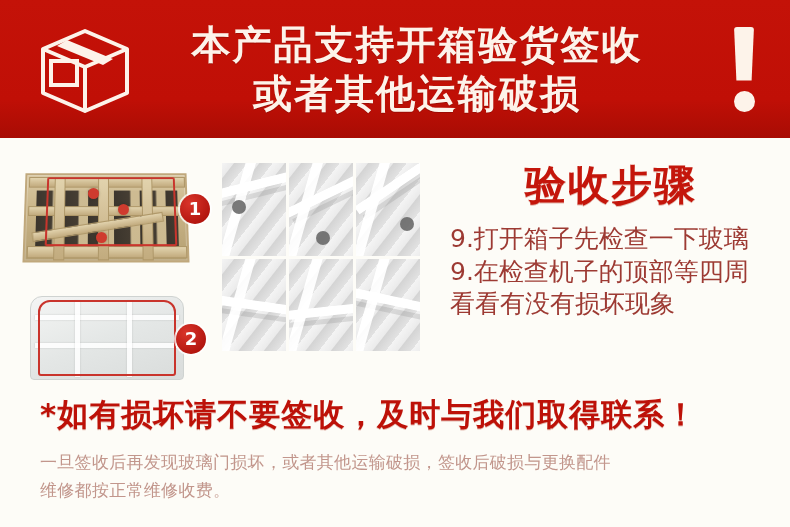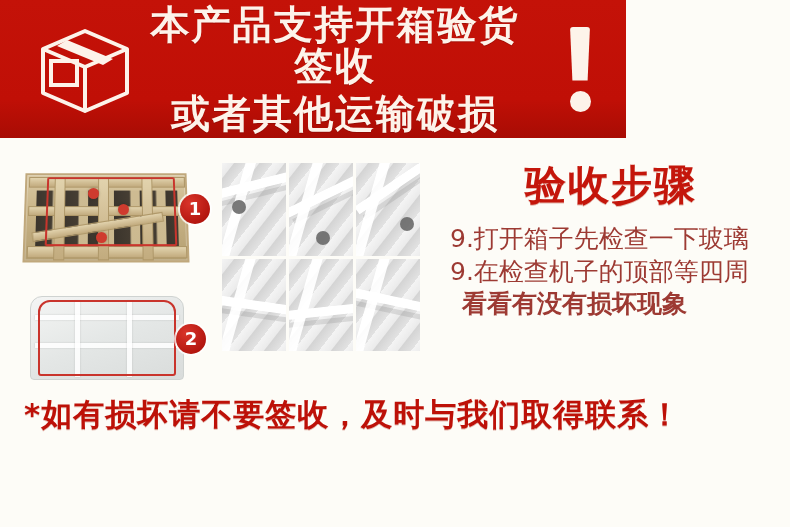"本产品支持开箱验货签收" .banner { width: 626px -> 790px }
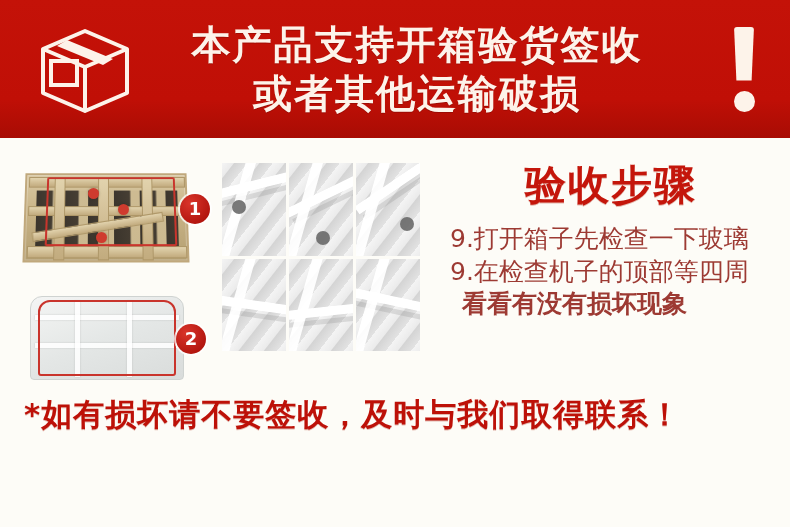"看看有没有损坏现象" .step-line.indent { font-weight: bold -> none; margin-left: 12px -> 0 }
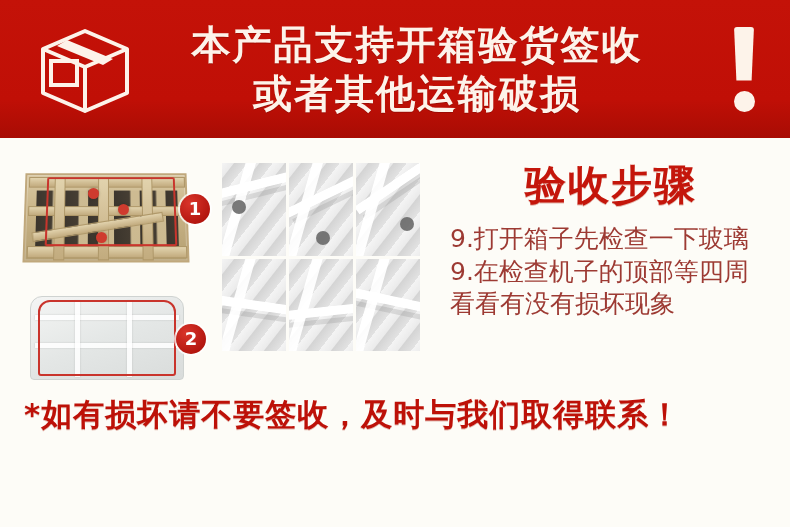"*如有损坏请不要签收，及时与我们取得联系！" .bottom { padding: 6px 22px 0 24px -> 6px 22px 0 40px }
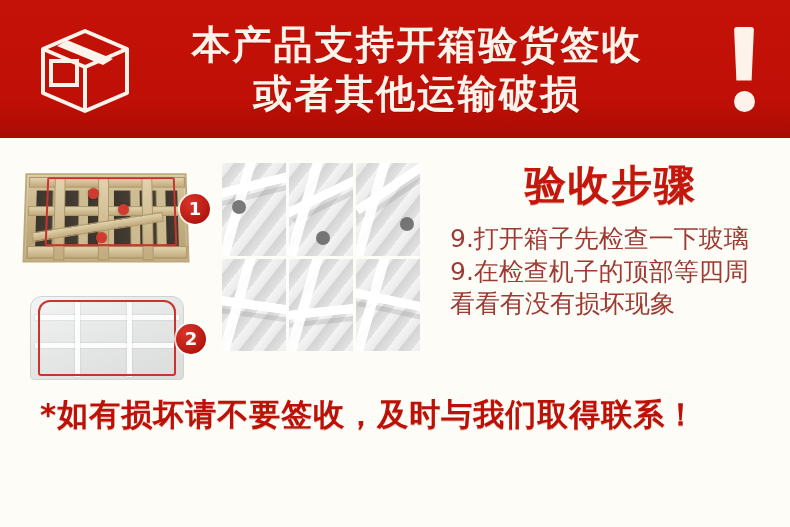"一旦签收后再发现玻璃门损坏，或者其他运输破损，签收后破损与更换配件维修都按正常维" div.warn-sub { html: none -> <div>一旦签收后再发现玻璃门损坏，或者其他运输破损，签收后破损与更换配件维修都按正常维修收费。</div> }
